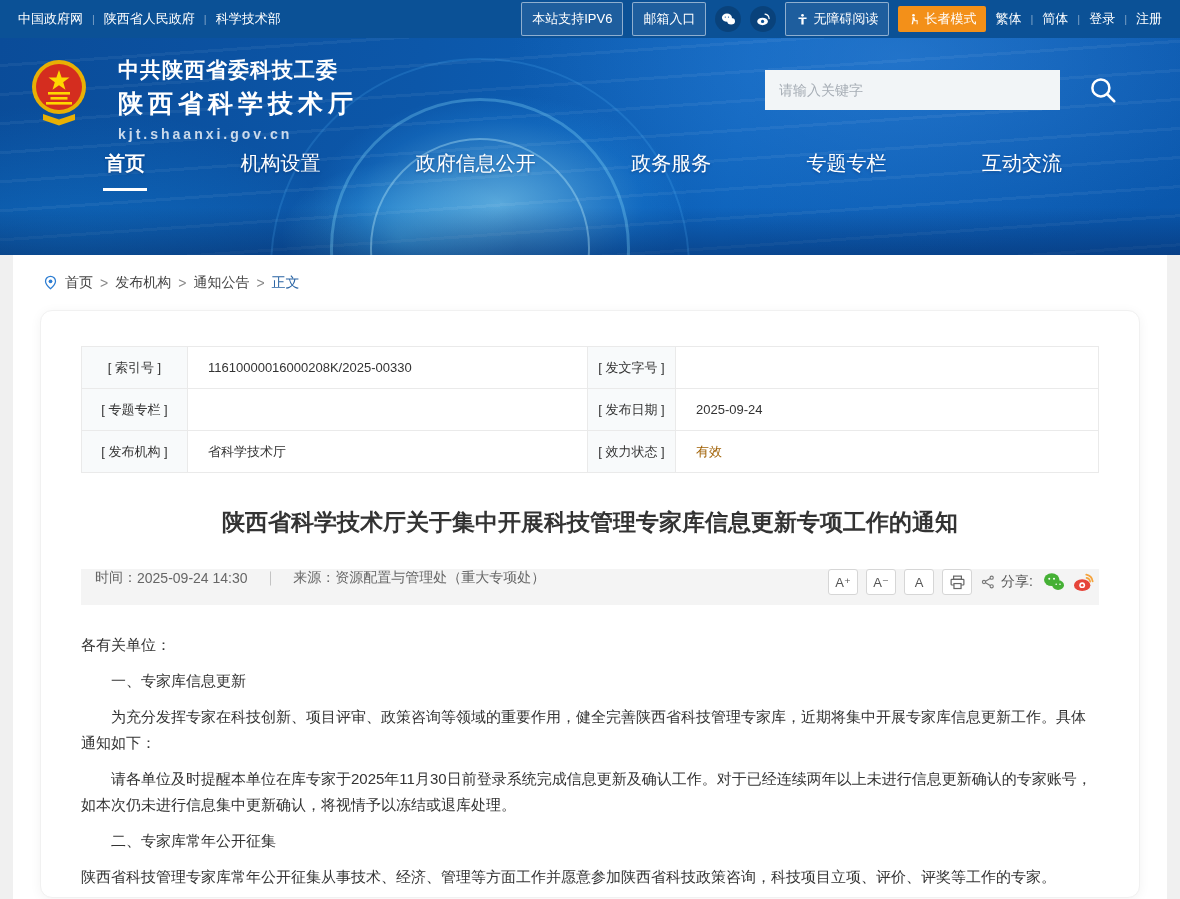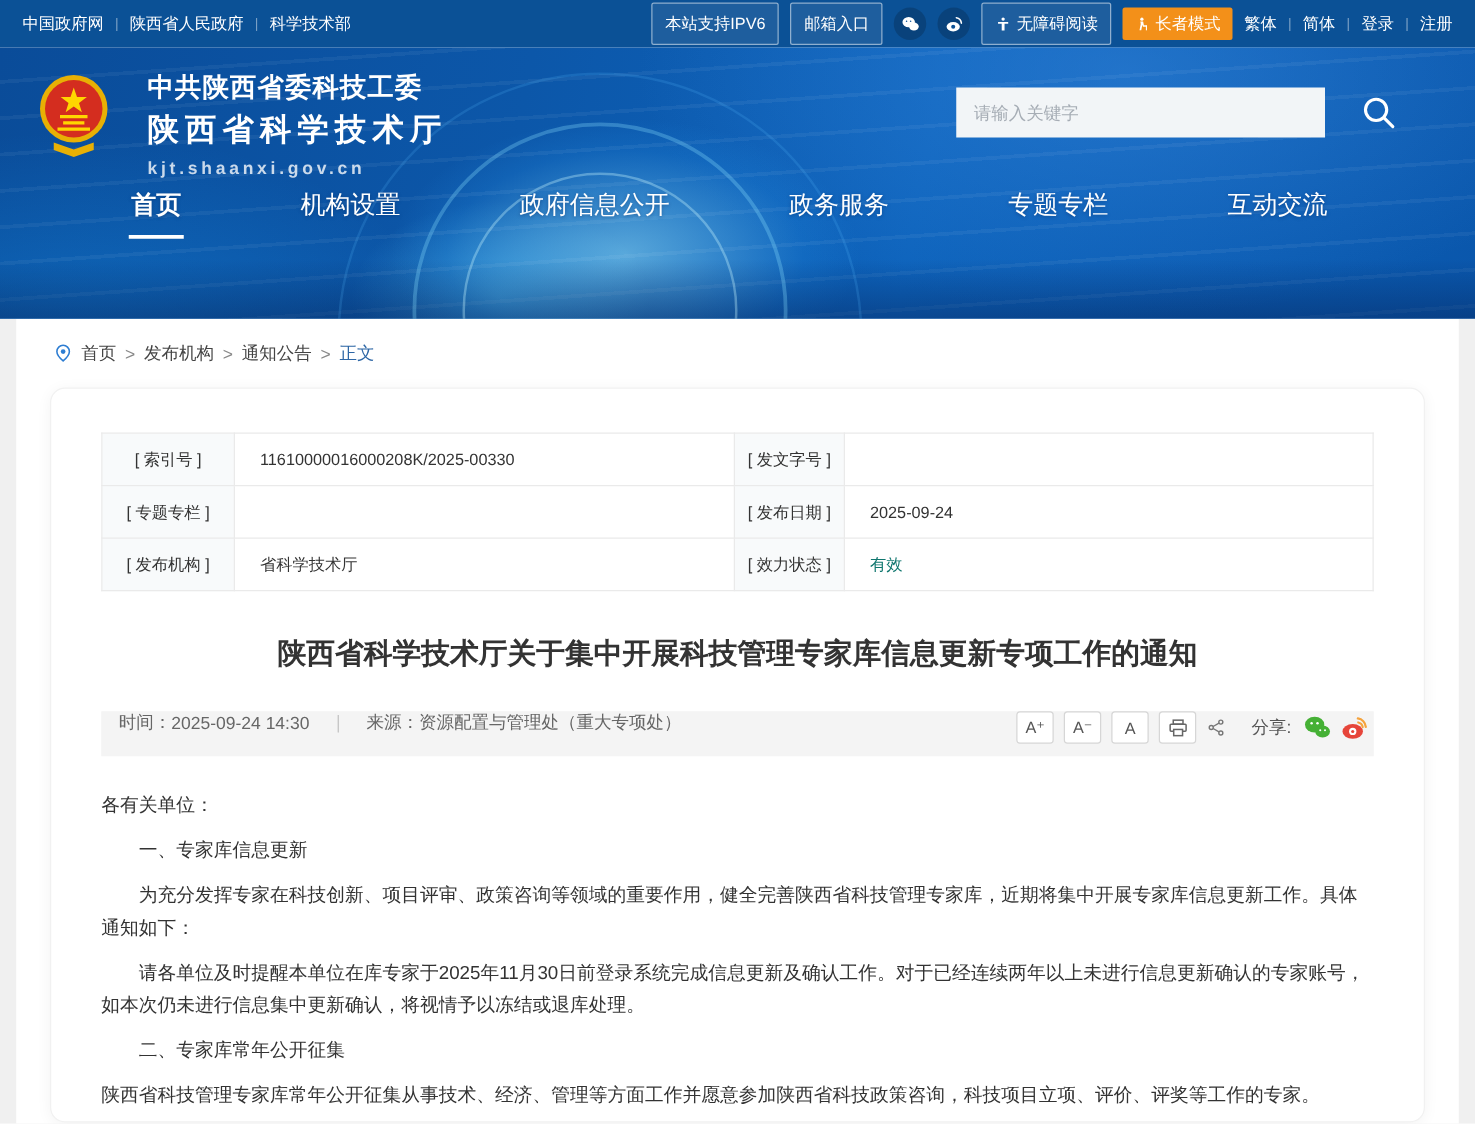"有效" .green { color: #0f766e -> #a16207 }
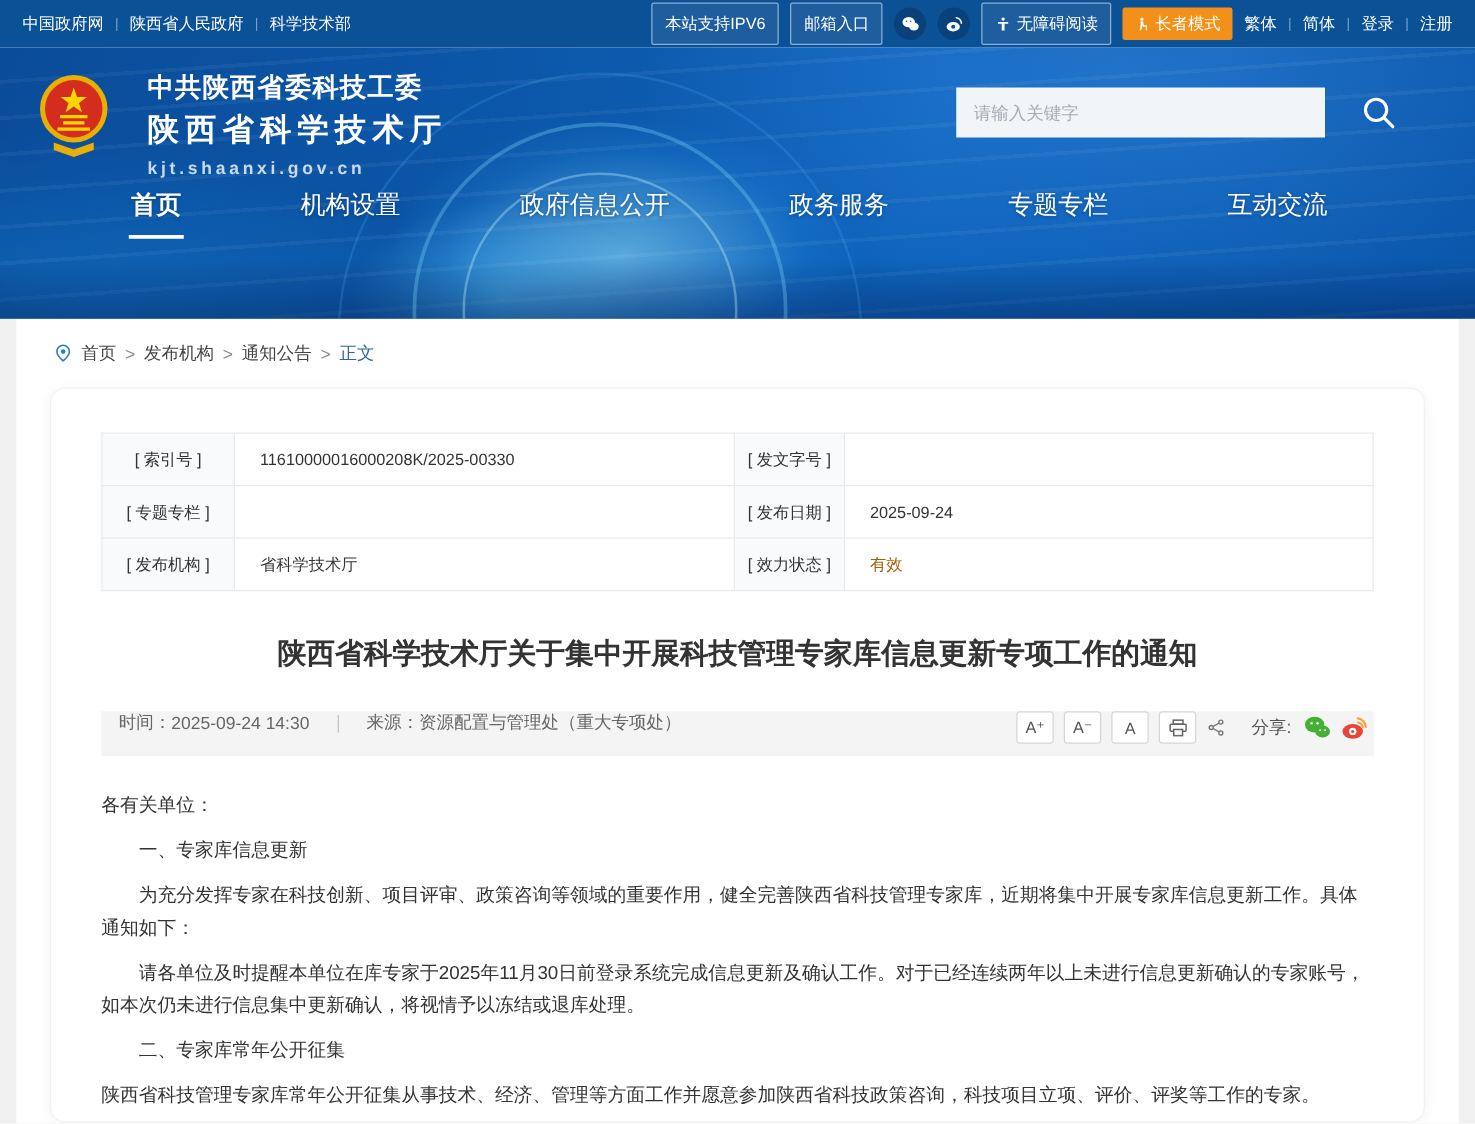"分享:" .share-lbl { gap: 20px -> 5px }
